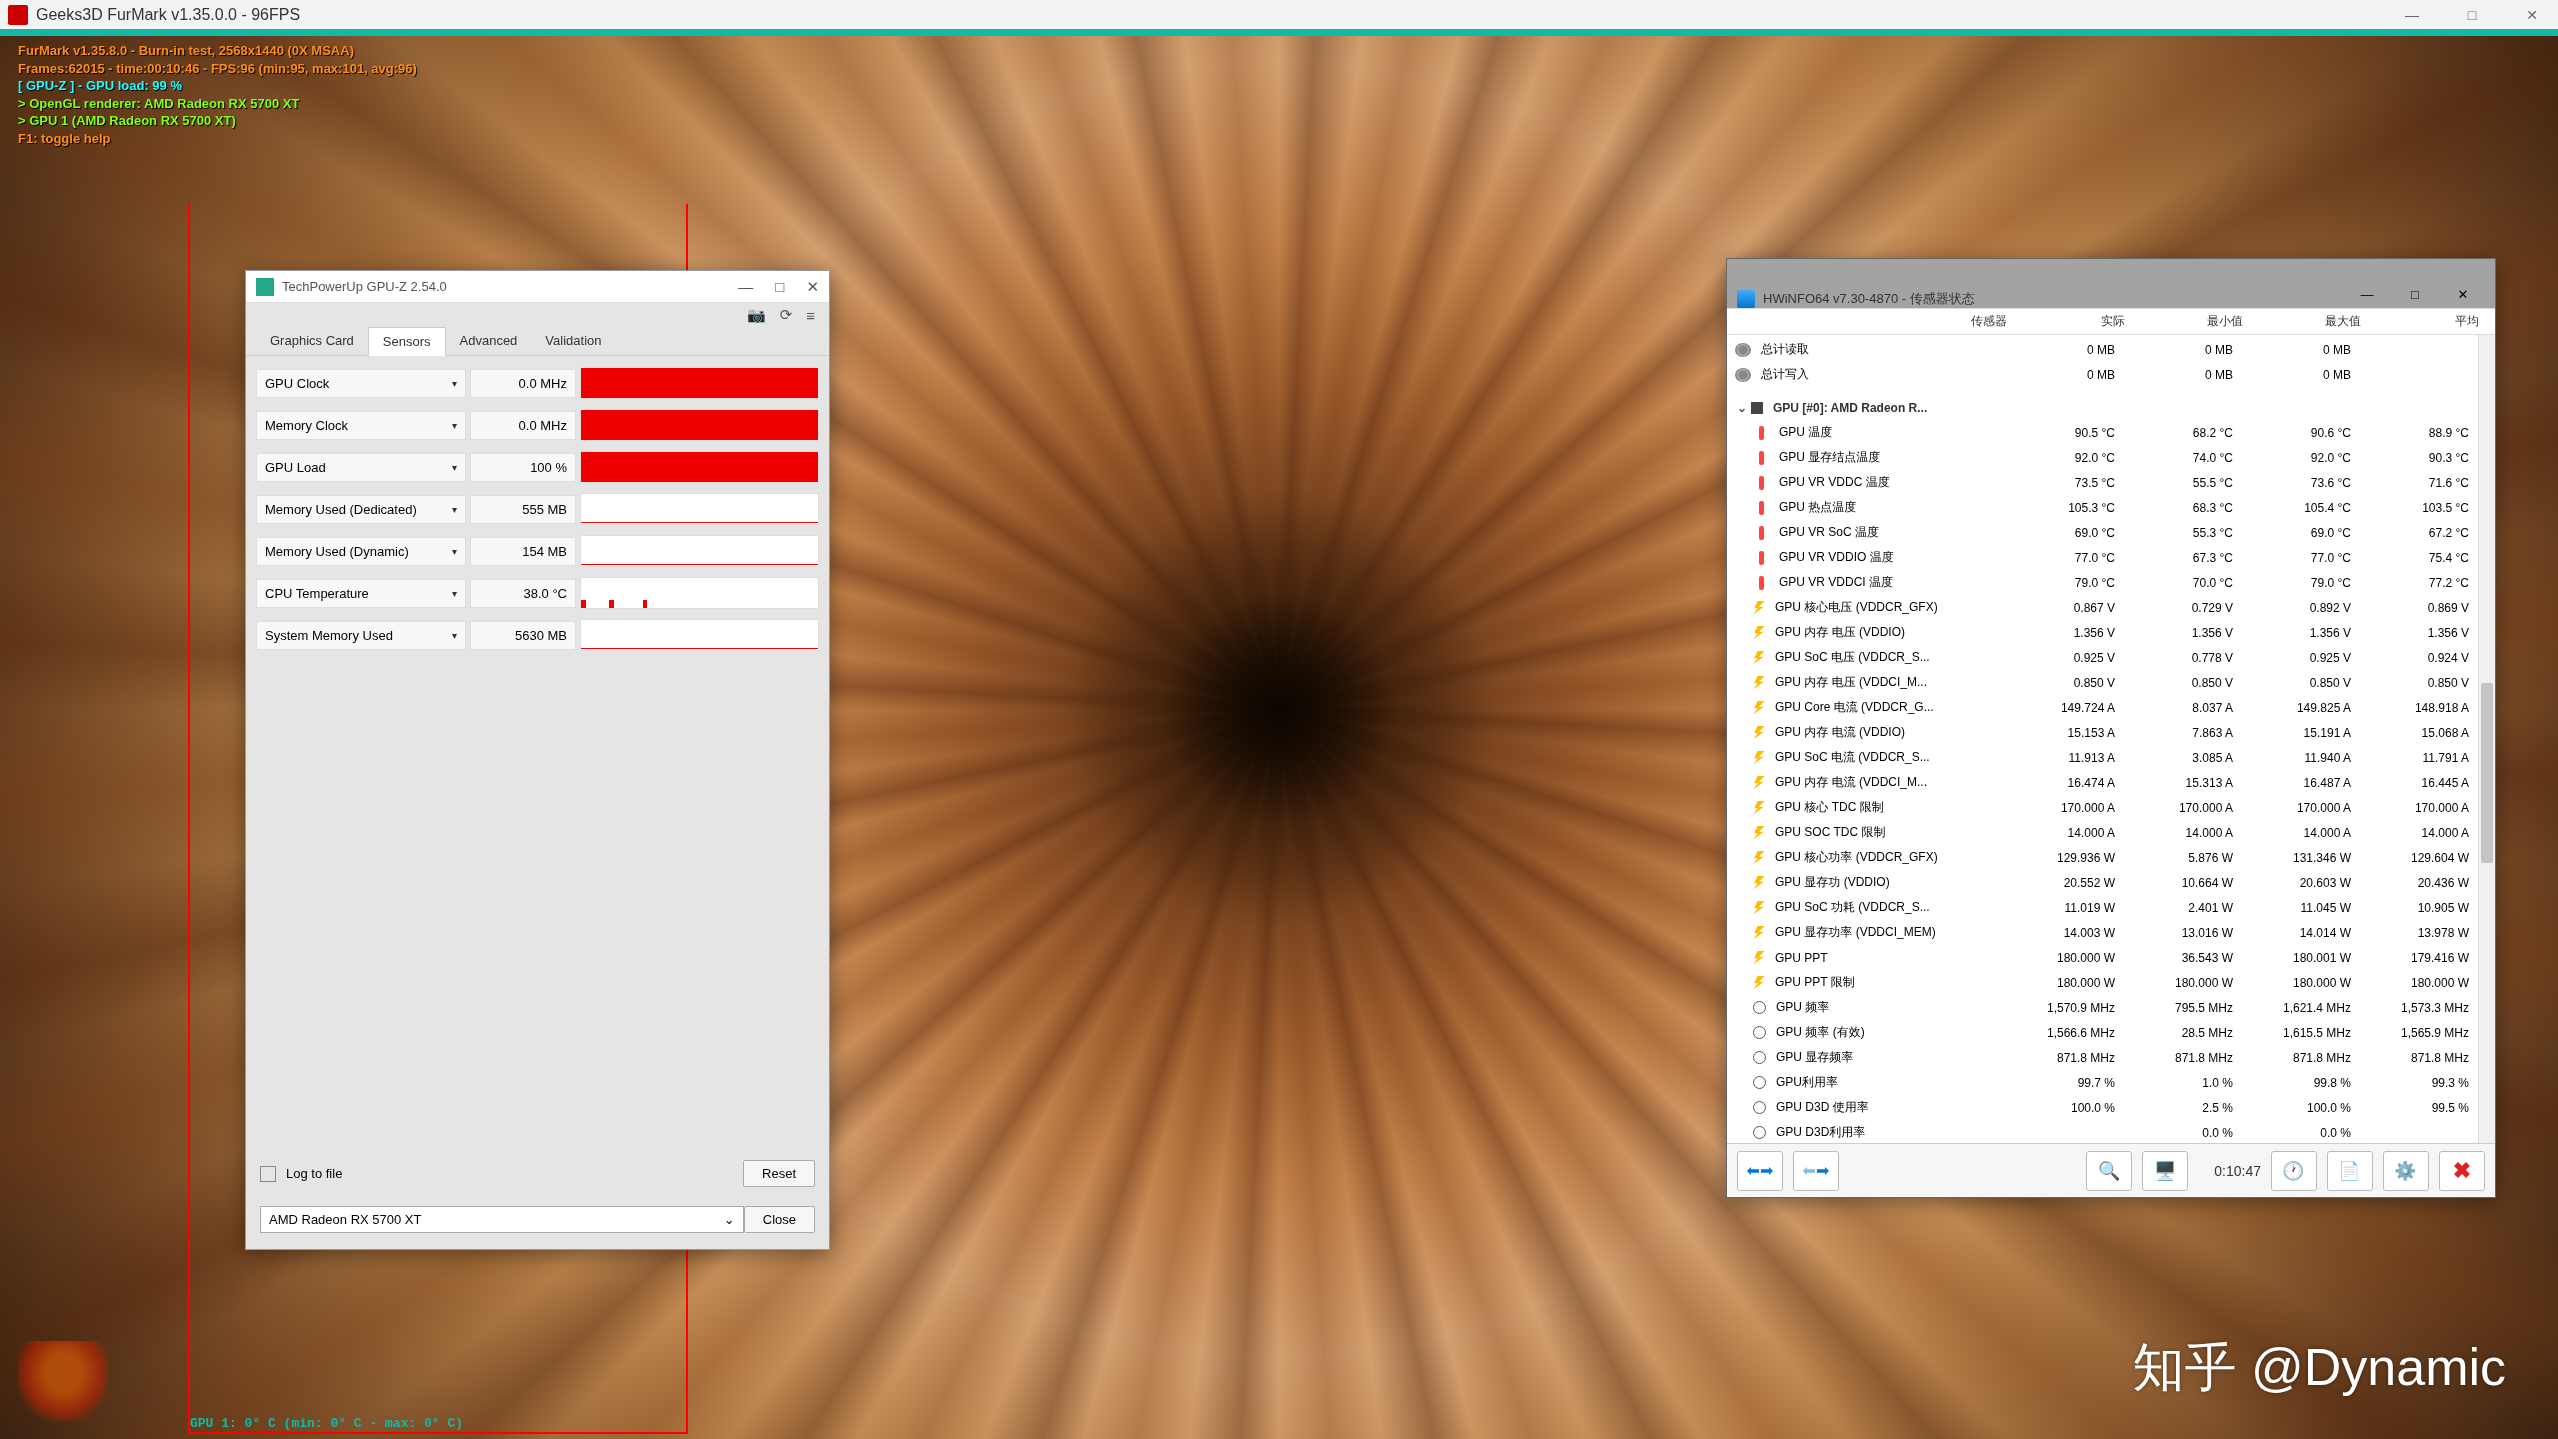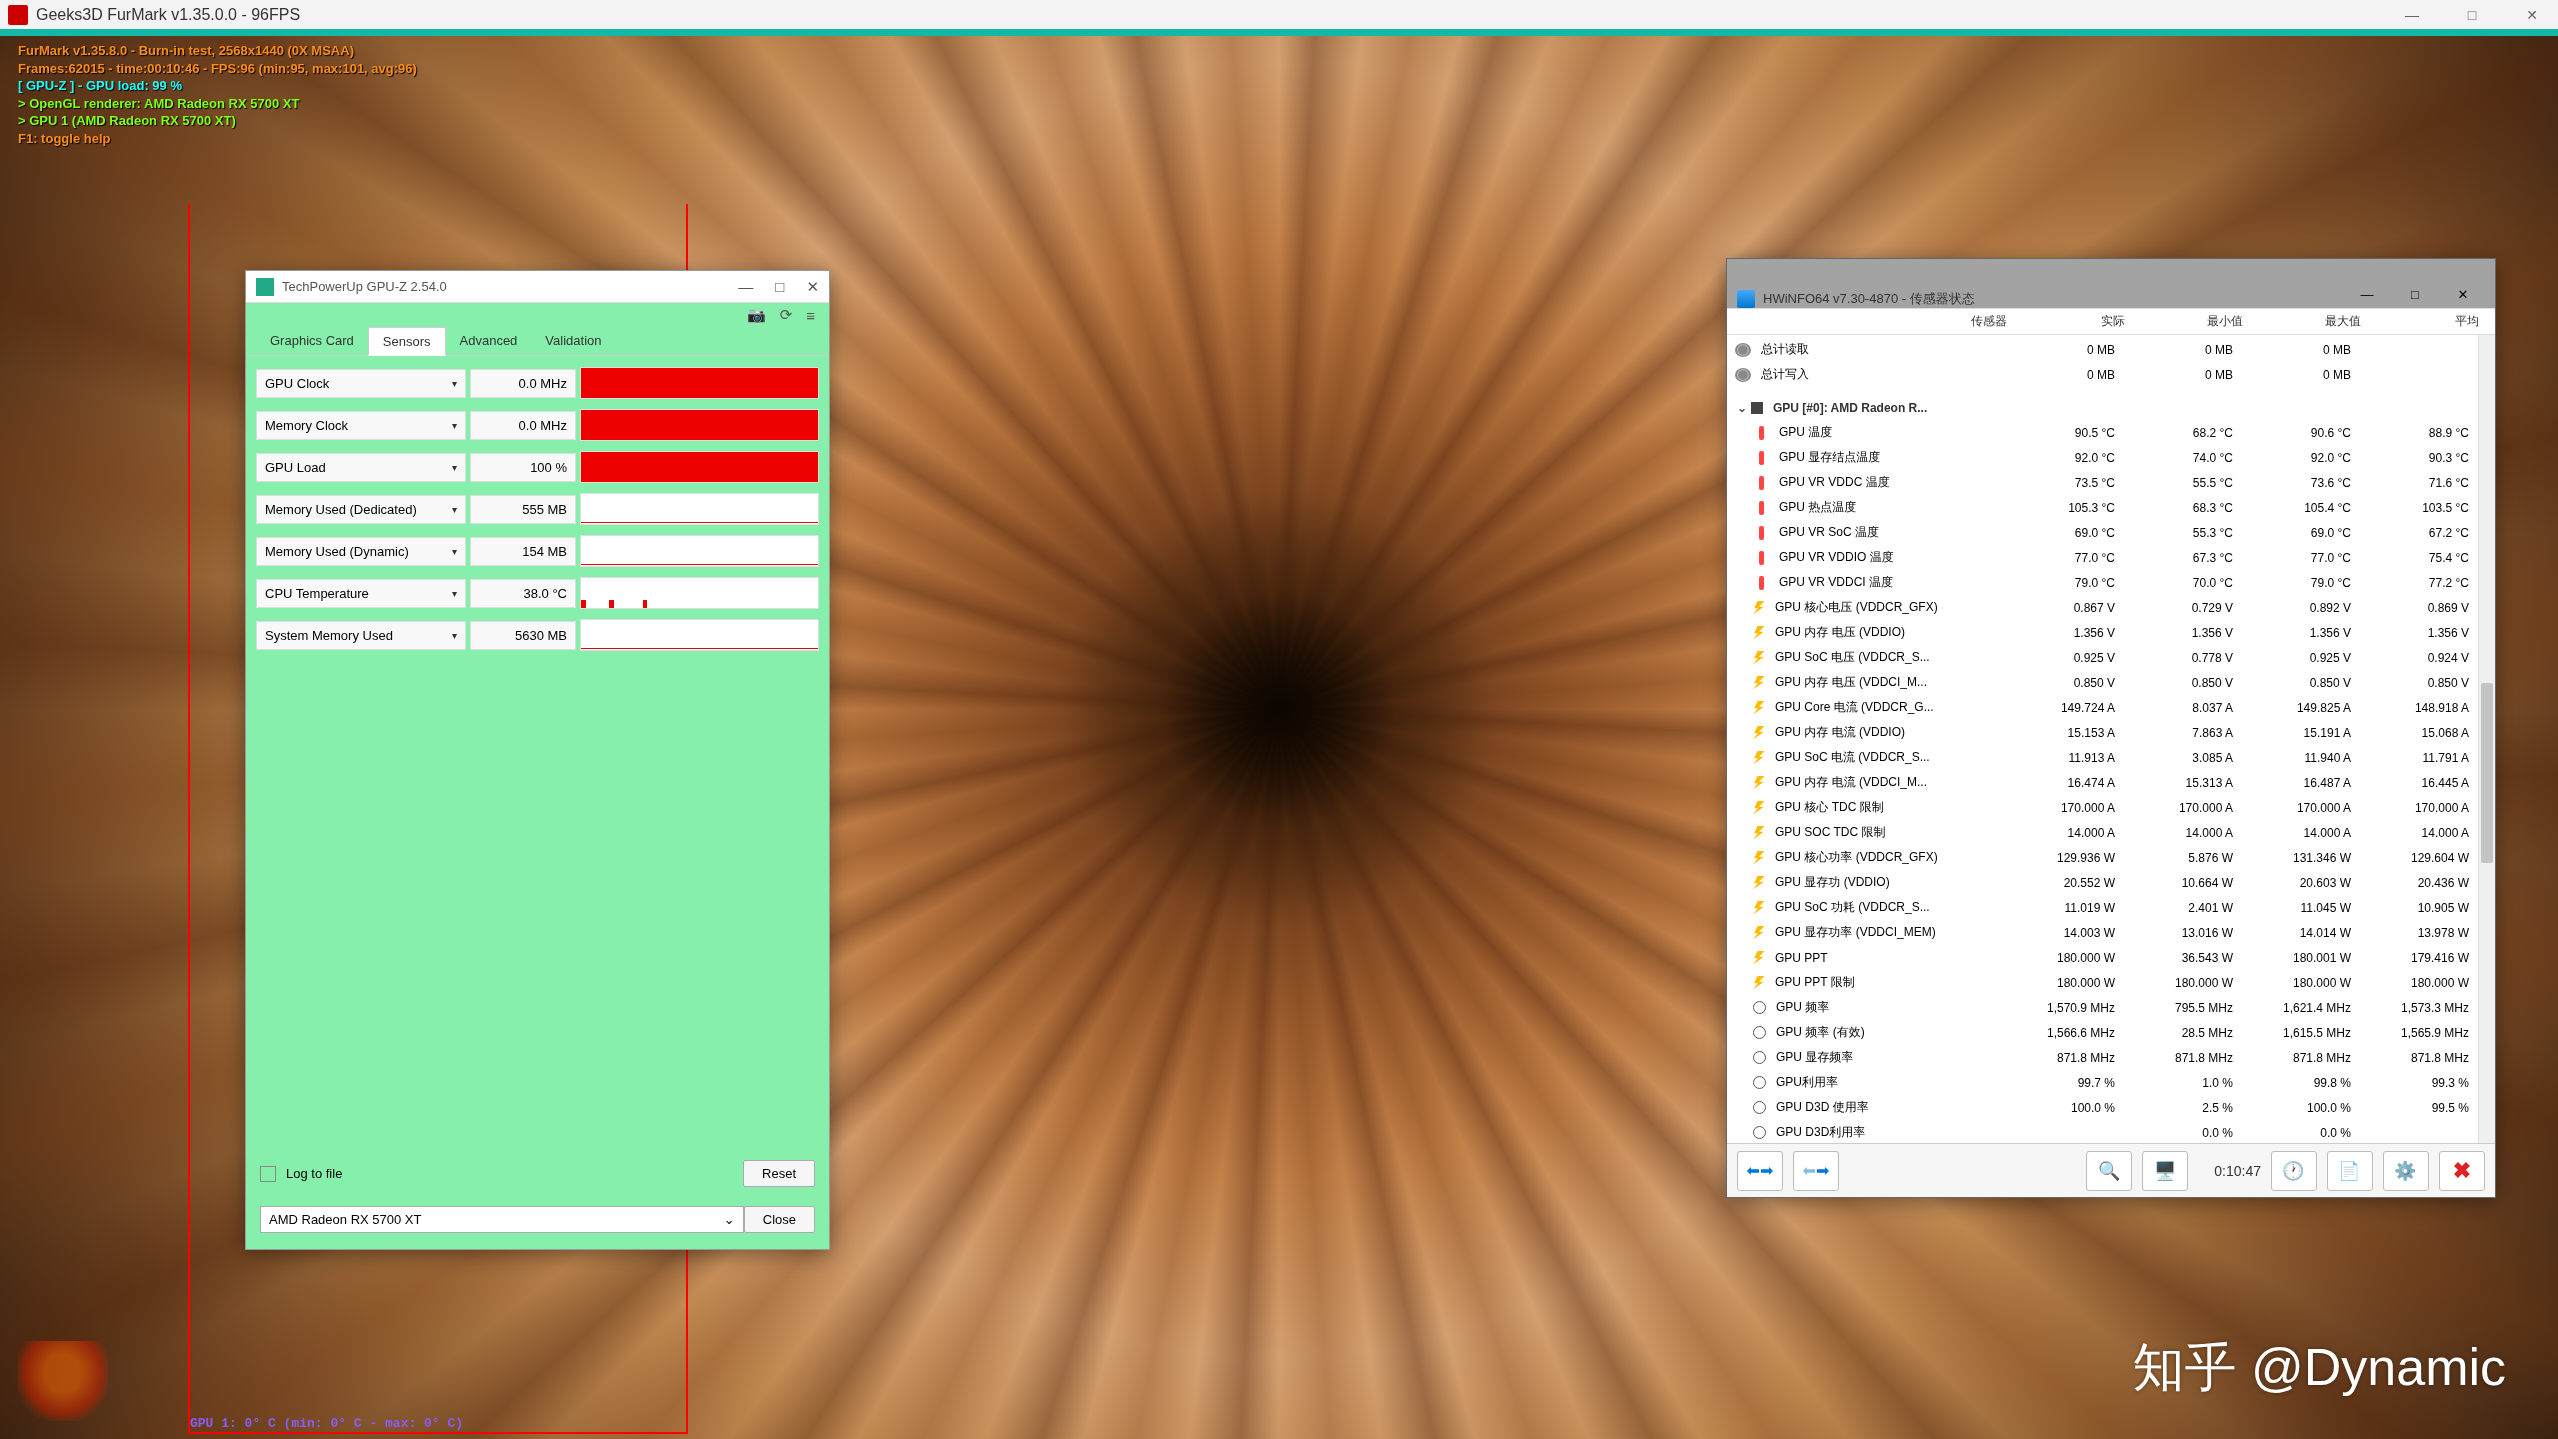"TechPowerUp GPU-Z 2.54.0" .gpuz-window { background: #86efac -> #e5e5e5 }
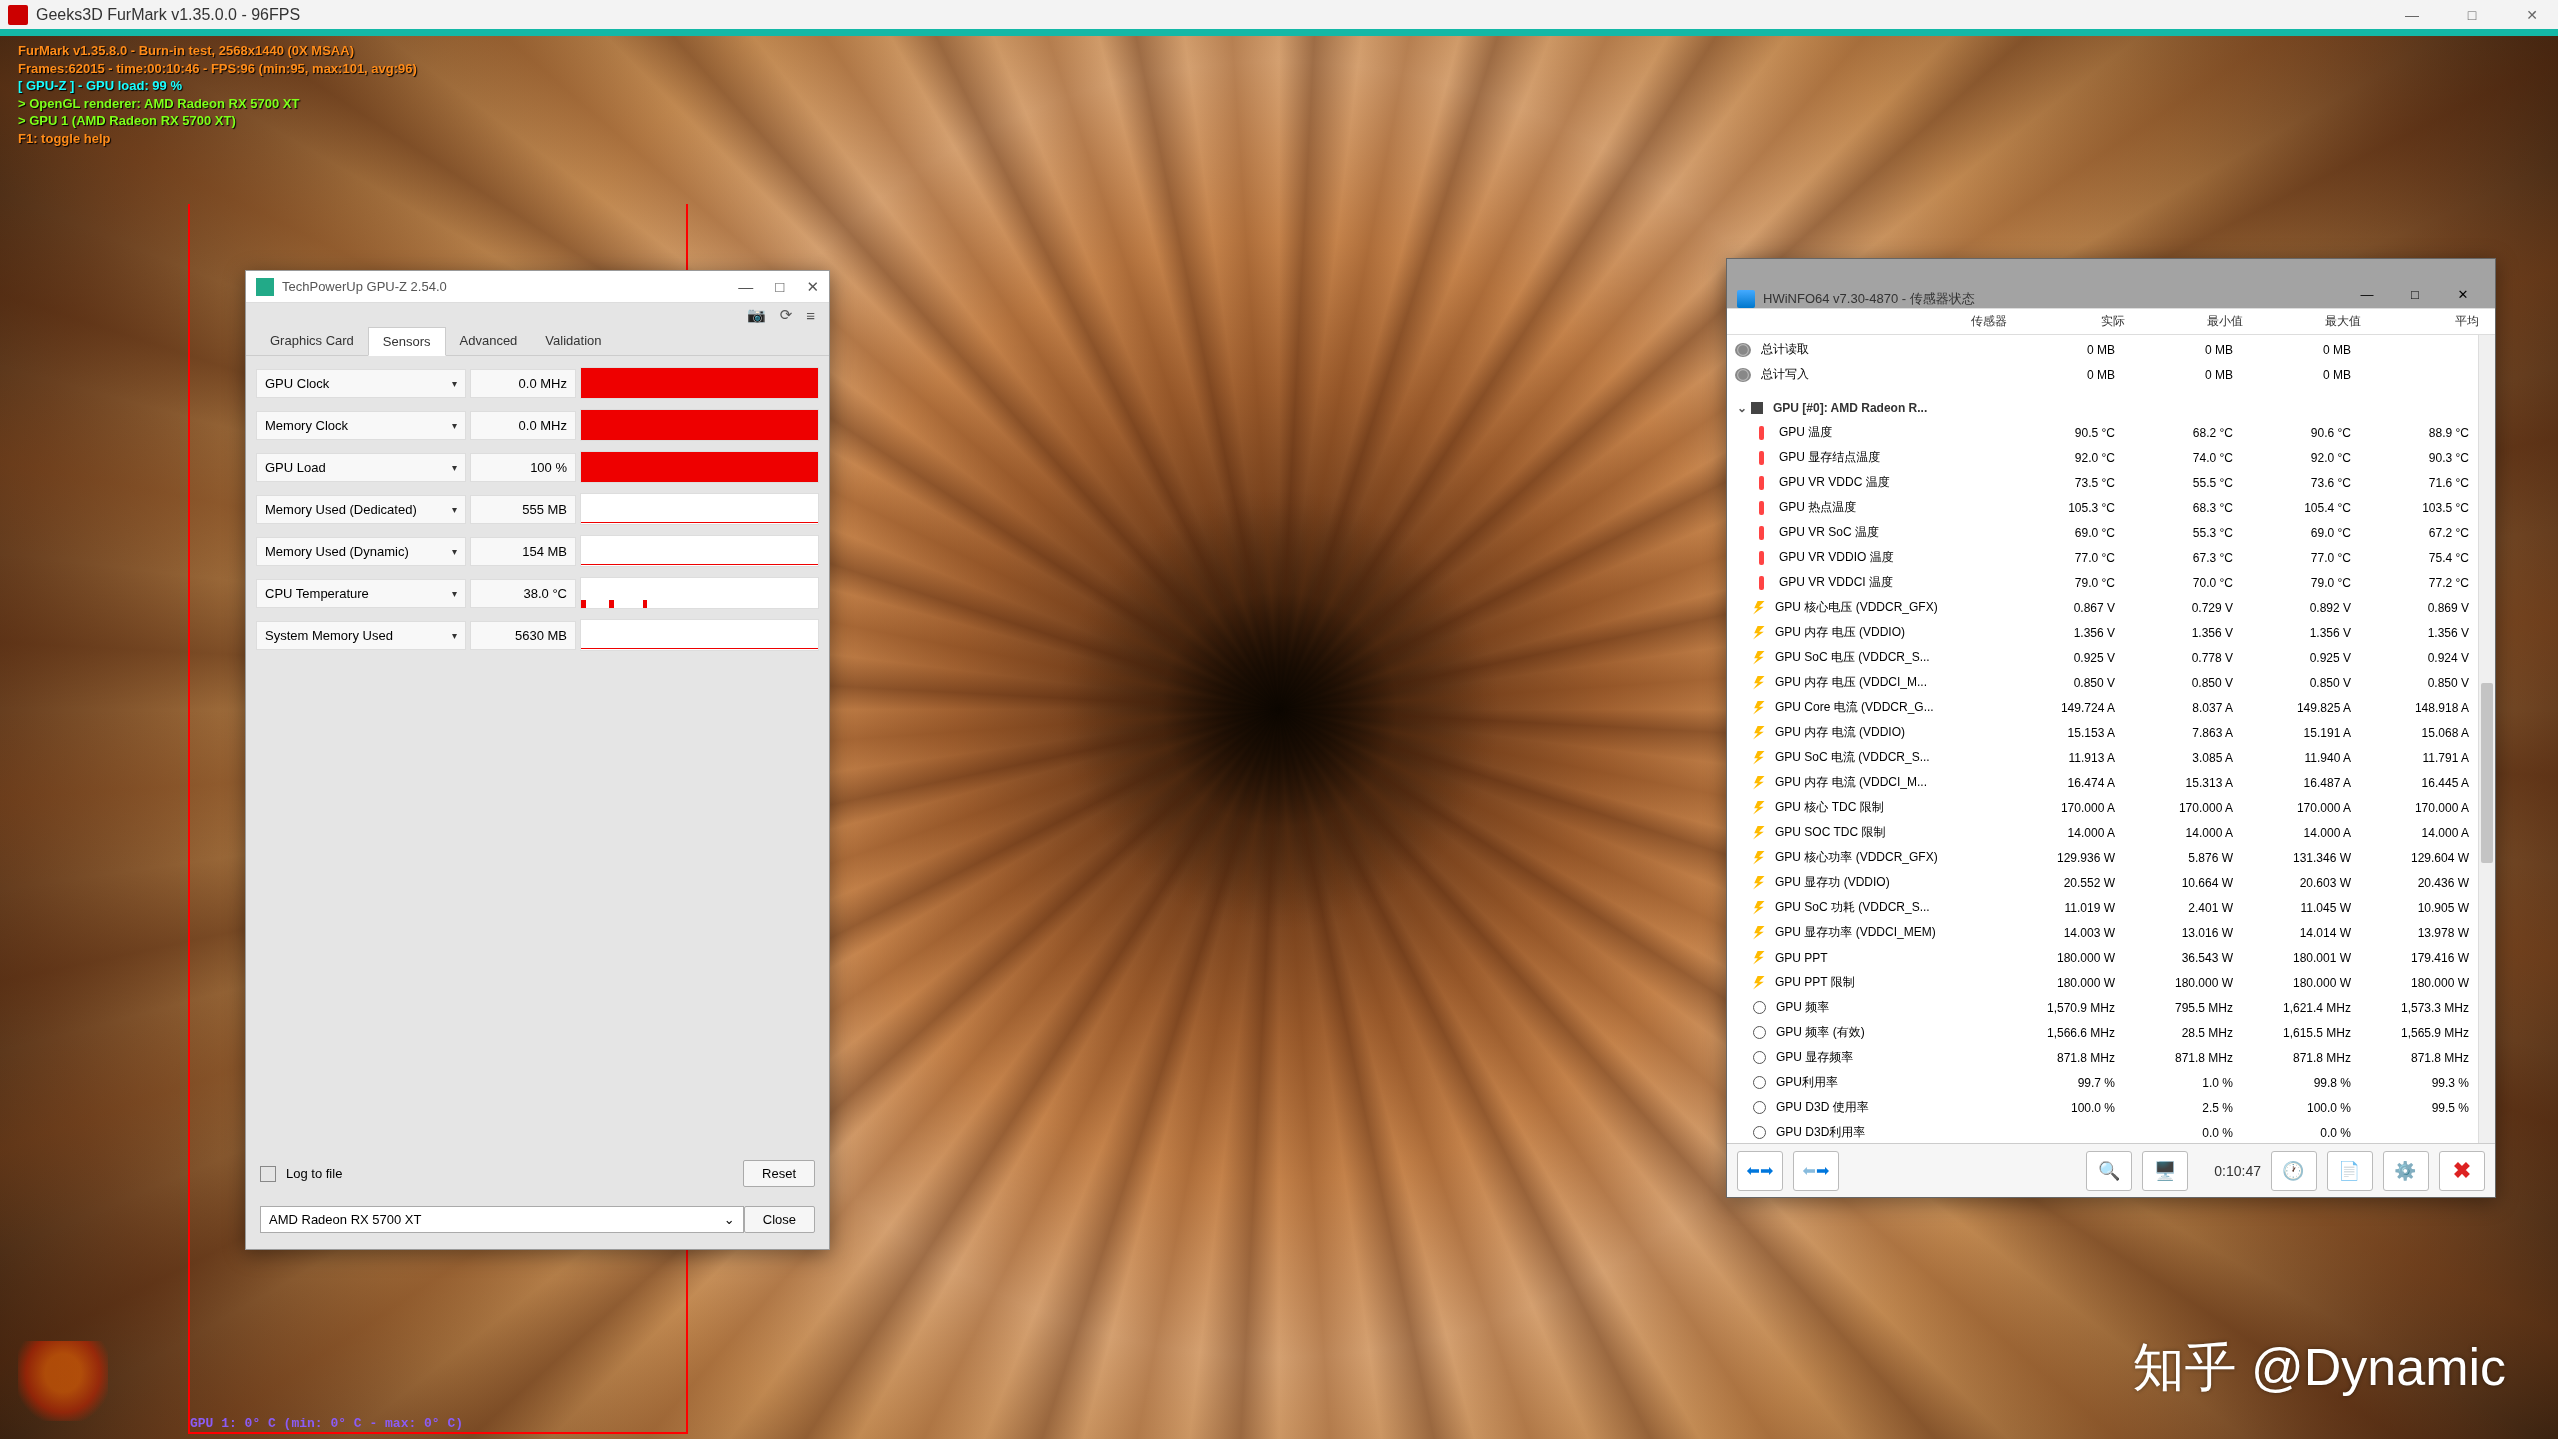"GPU 1: 0° C (min:" .status-bottom { color: #8b5cf6 -> #14b8a6 }
